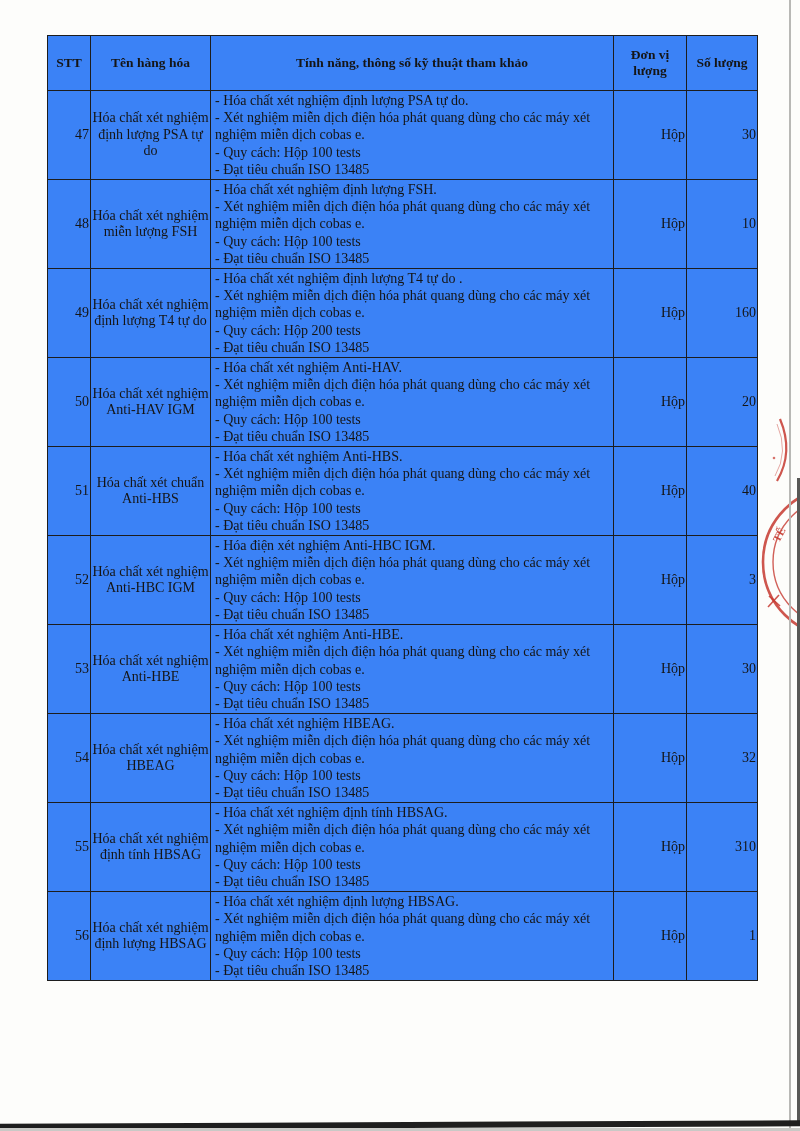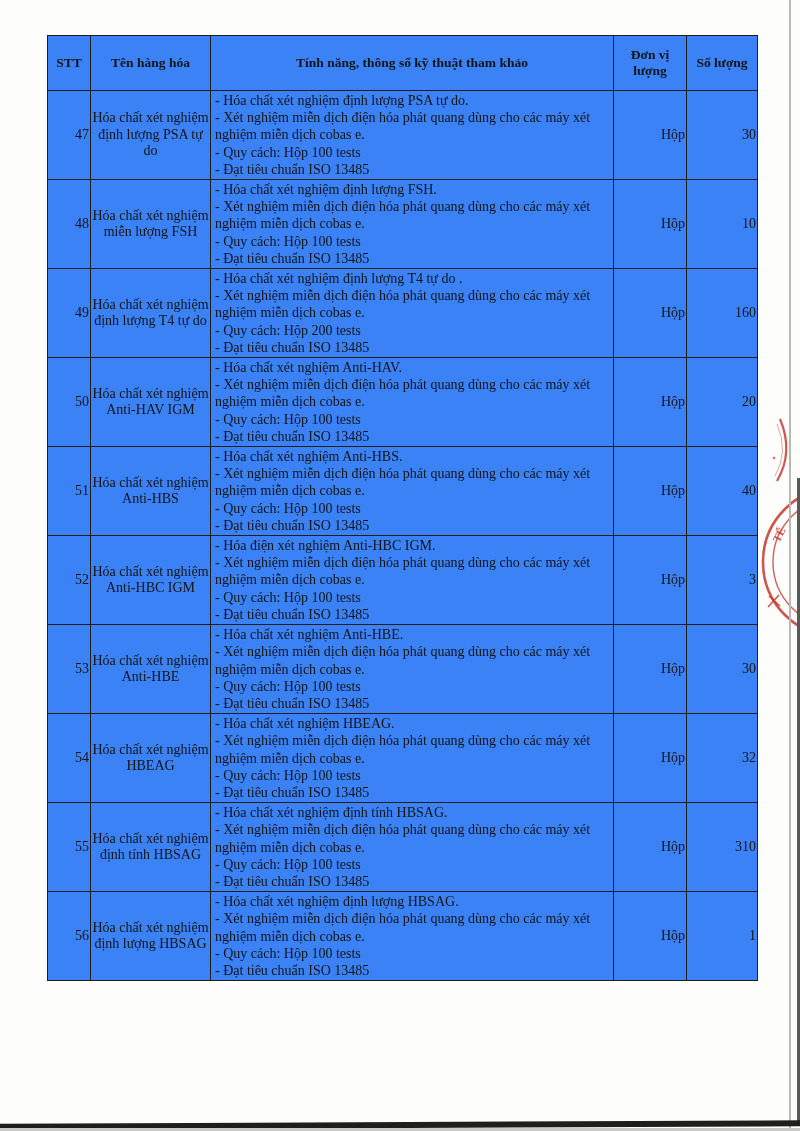"Hóa chất xét nghiệm Anti-HBS" td.c-name { text: nghiệm -> chuẩn }
